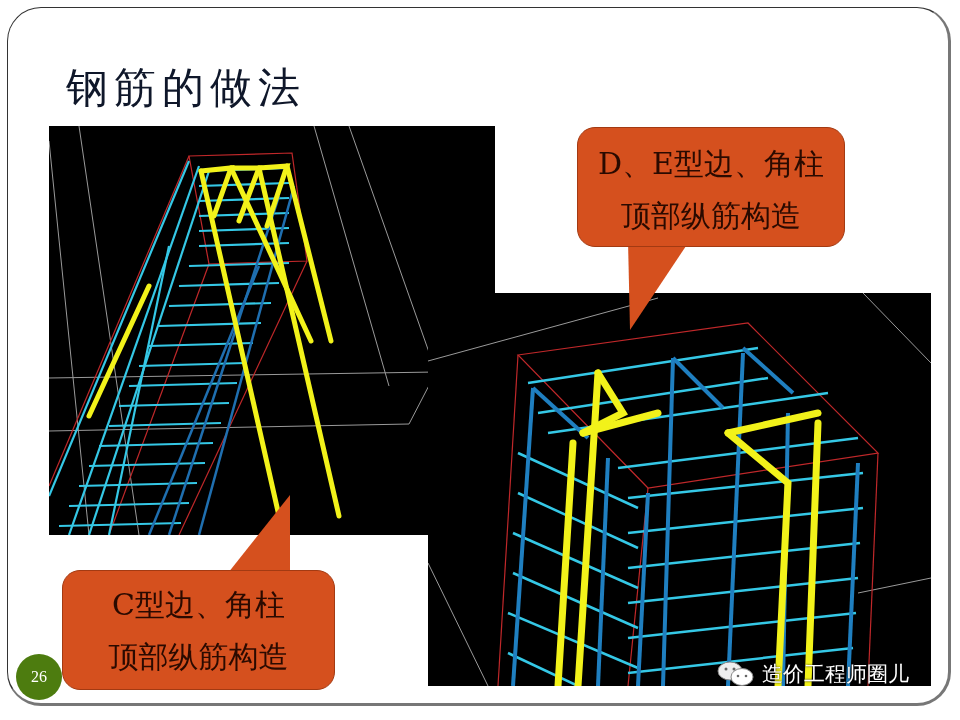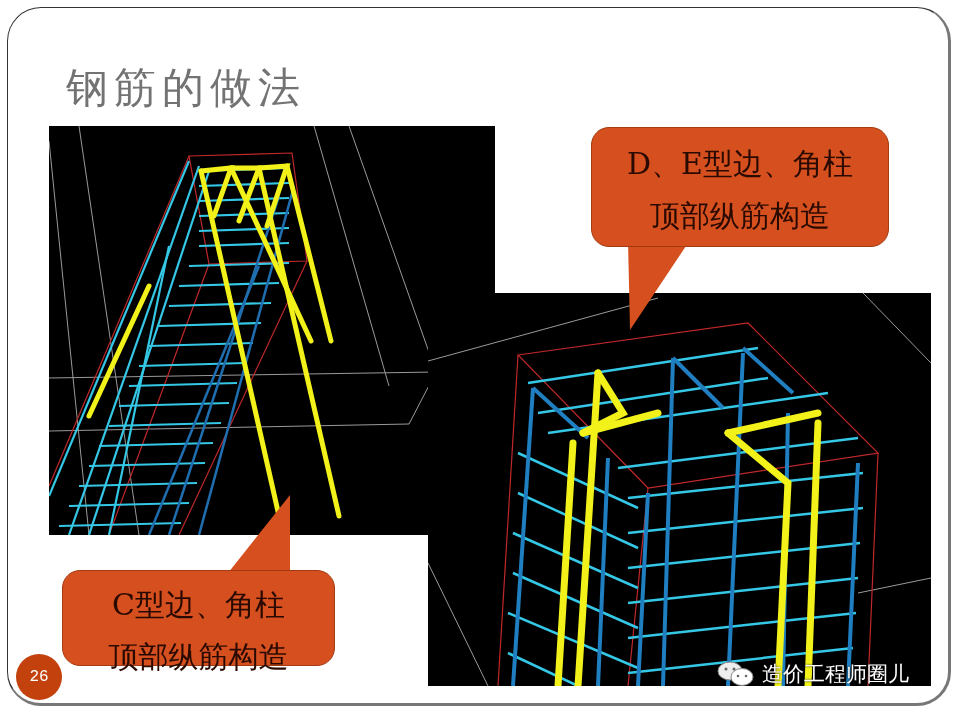"钢筋的做法" .title { color: #737373 -> #0f172a }
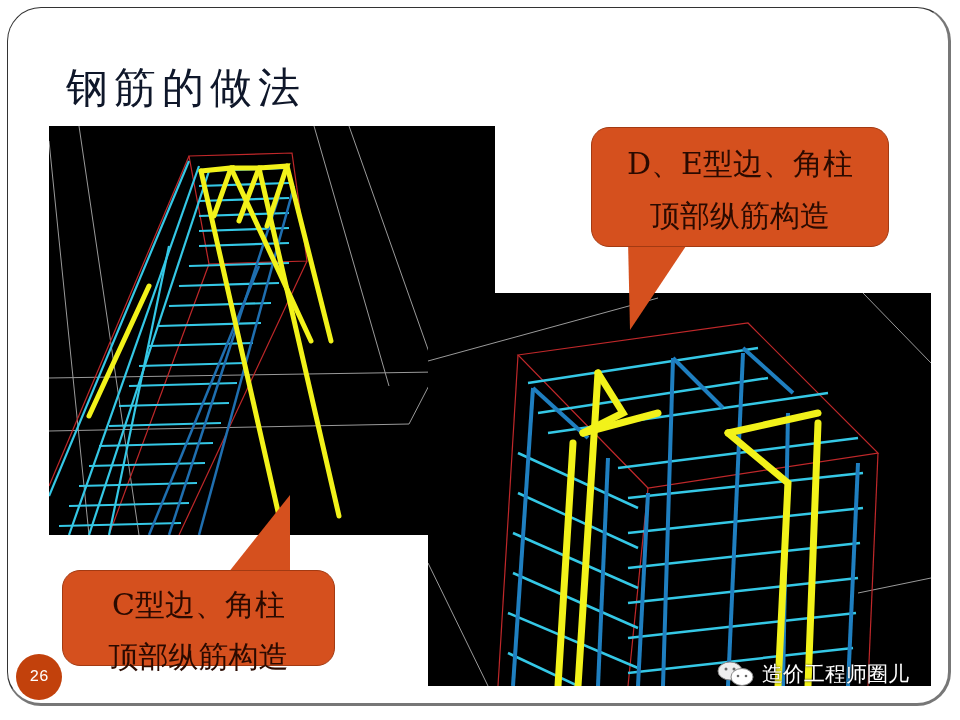"D、E型边、角柱" #callout-de { margin-left: 14px -> none; width: 298px -> 268px }
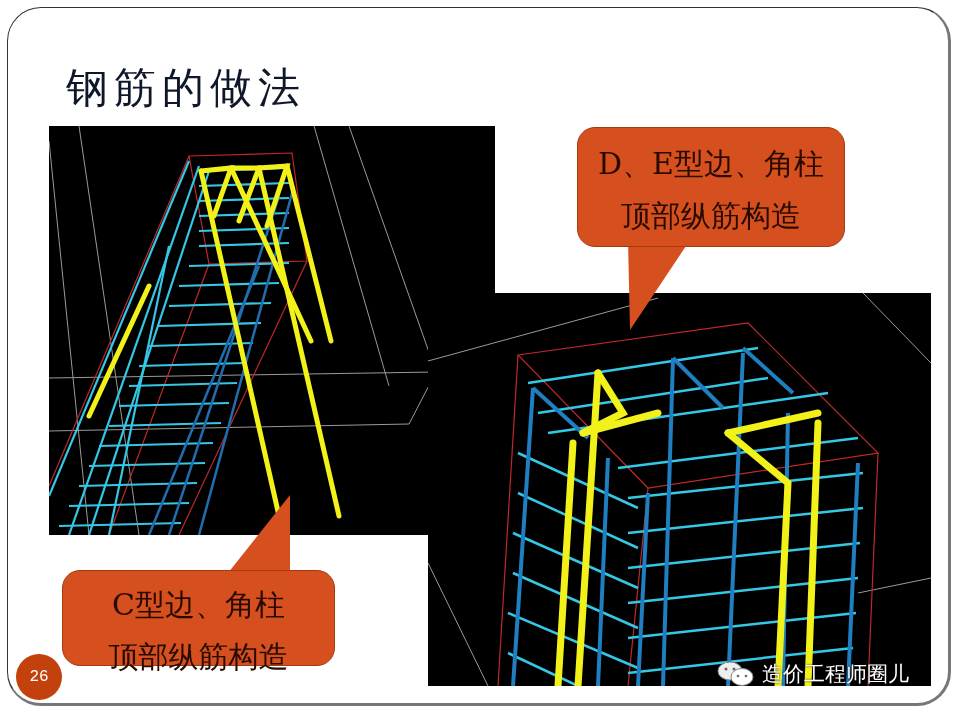"C型边、角柱" #callout-c { height: 96px -> 120px }
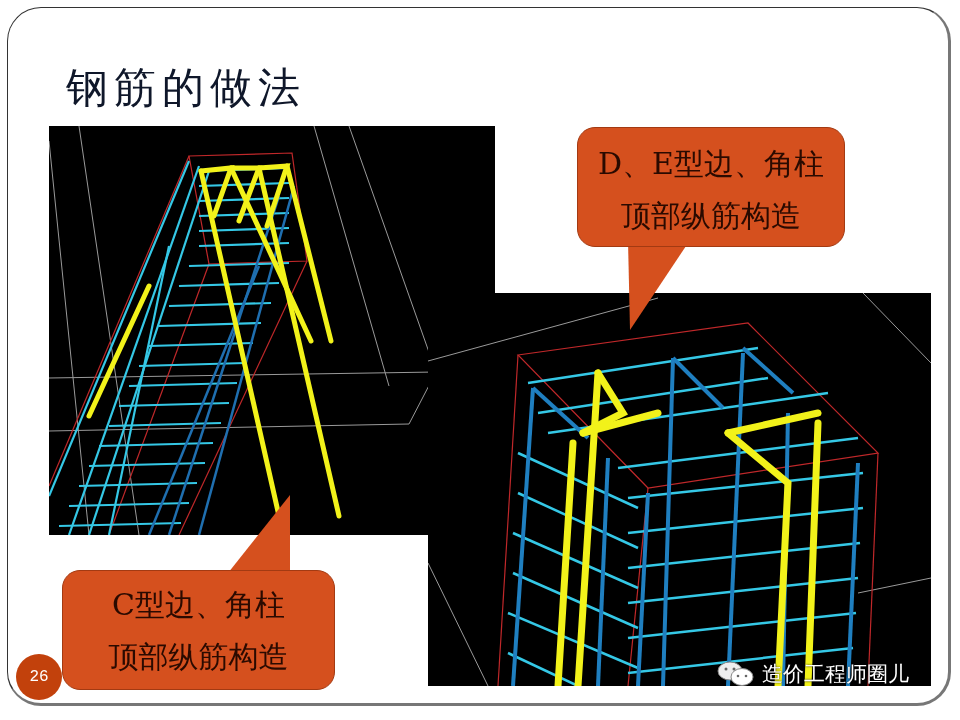"26" .page-num { background: #c2410c -> #4d7c0f; font-family: Liberation Mono, monospace -> Liberation Serif, serif }
